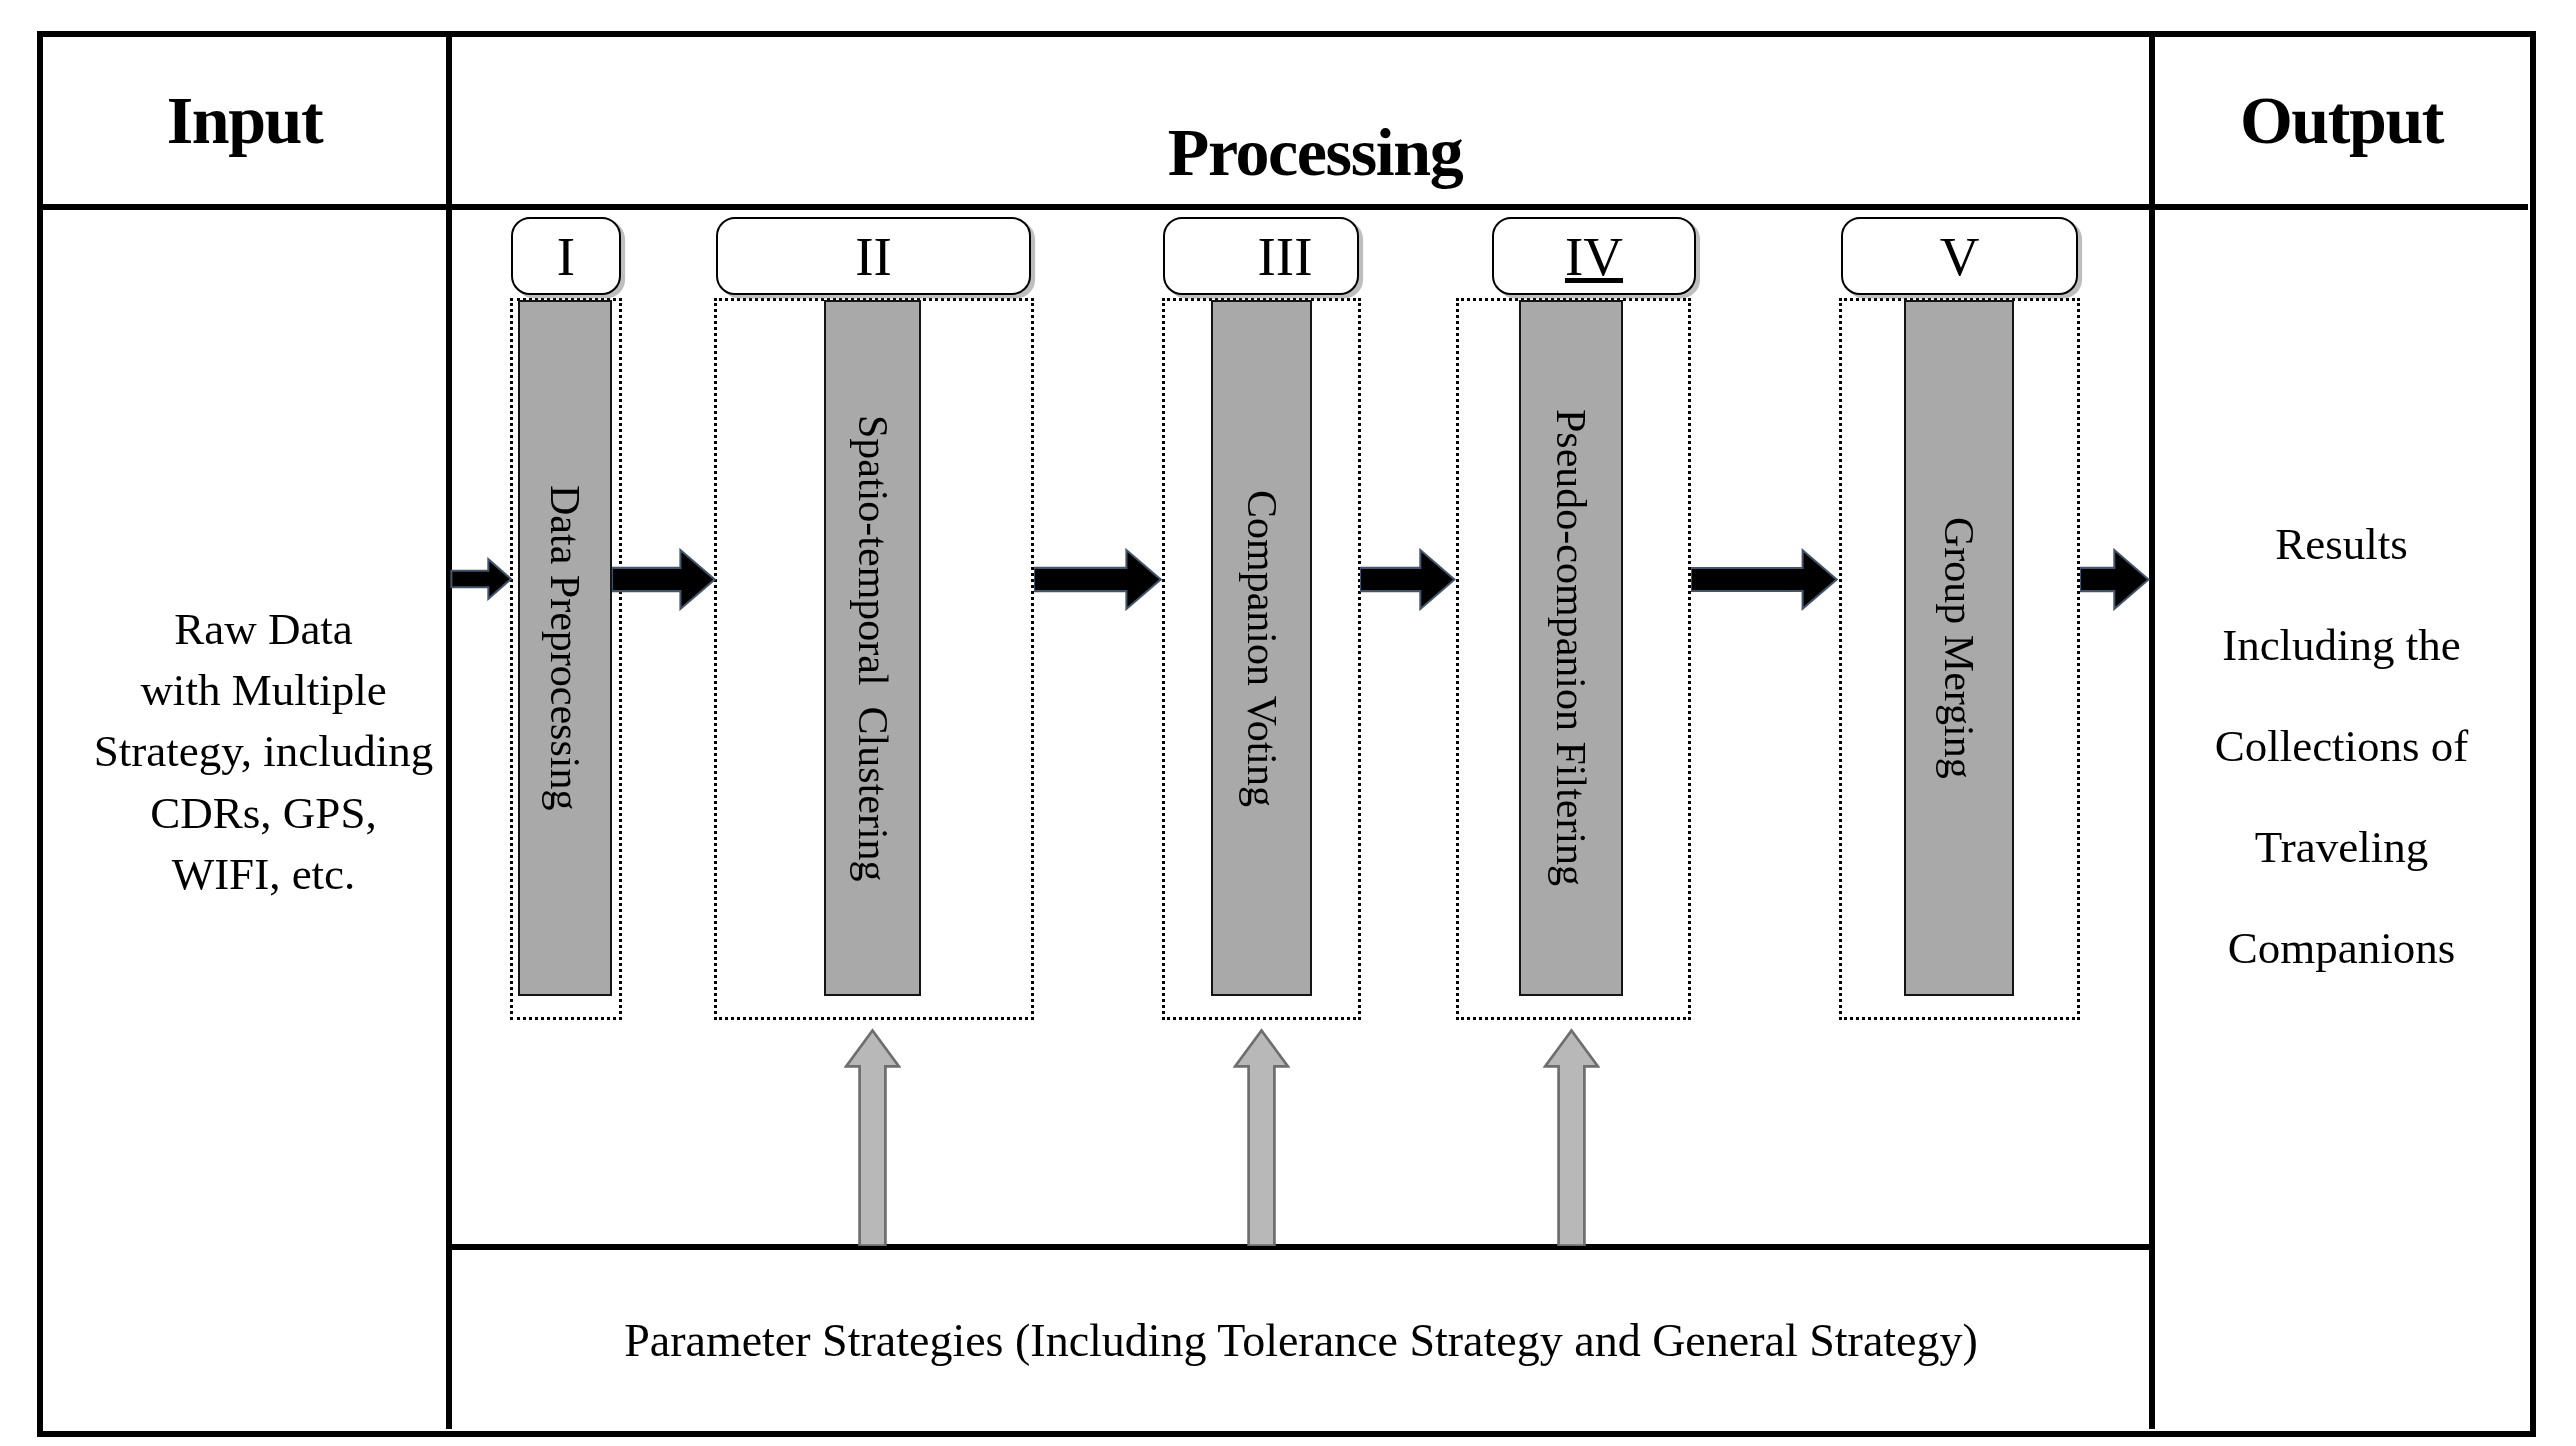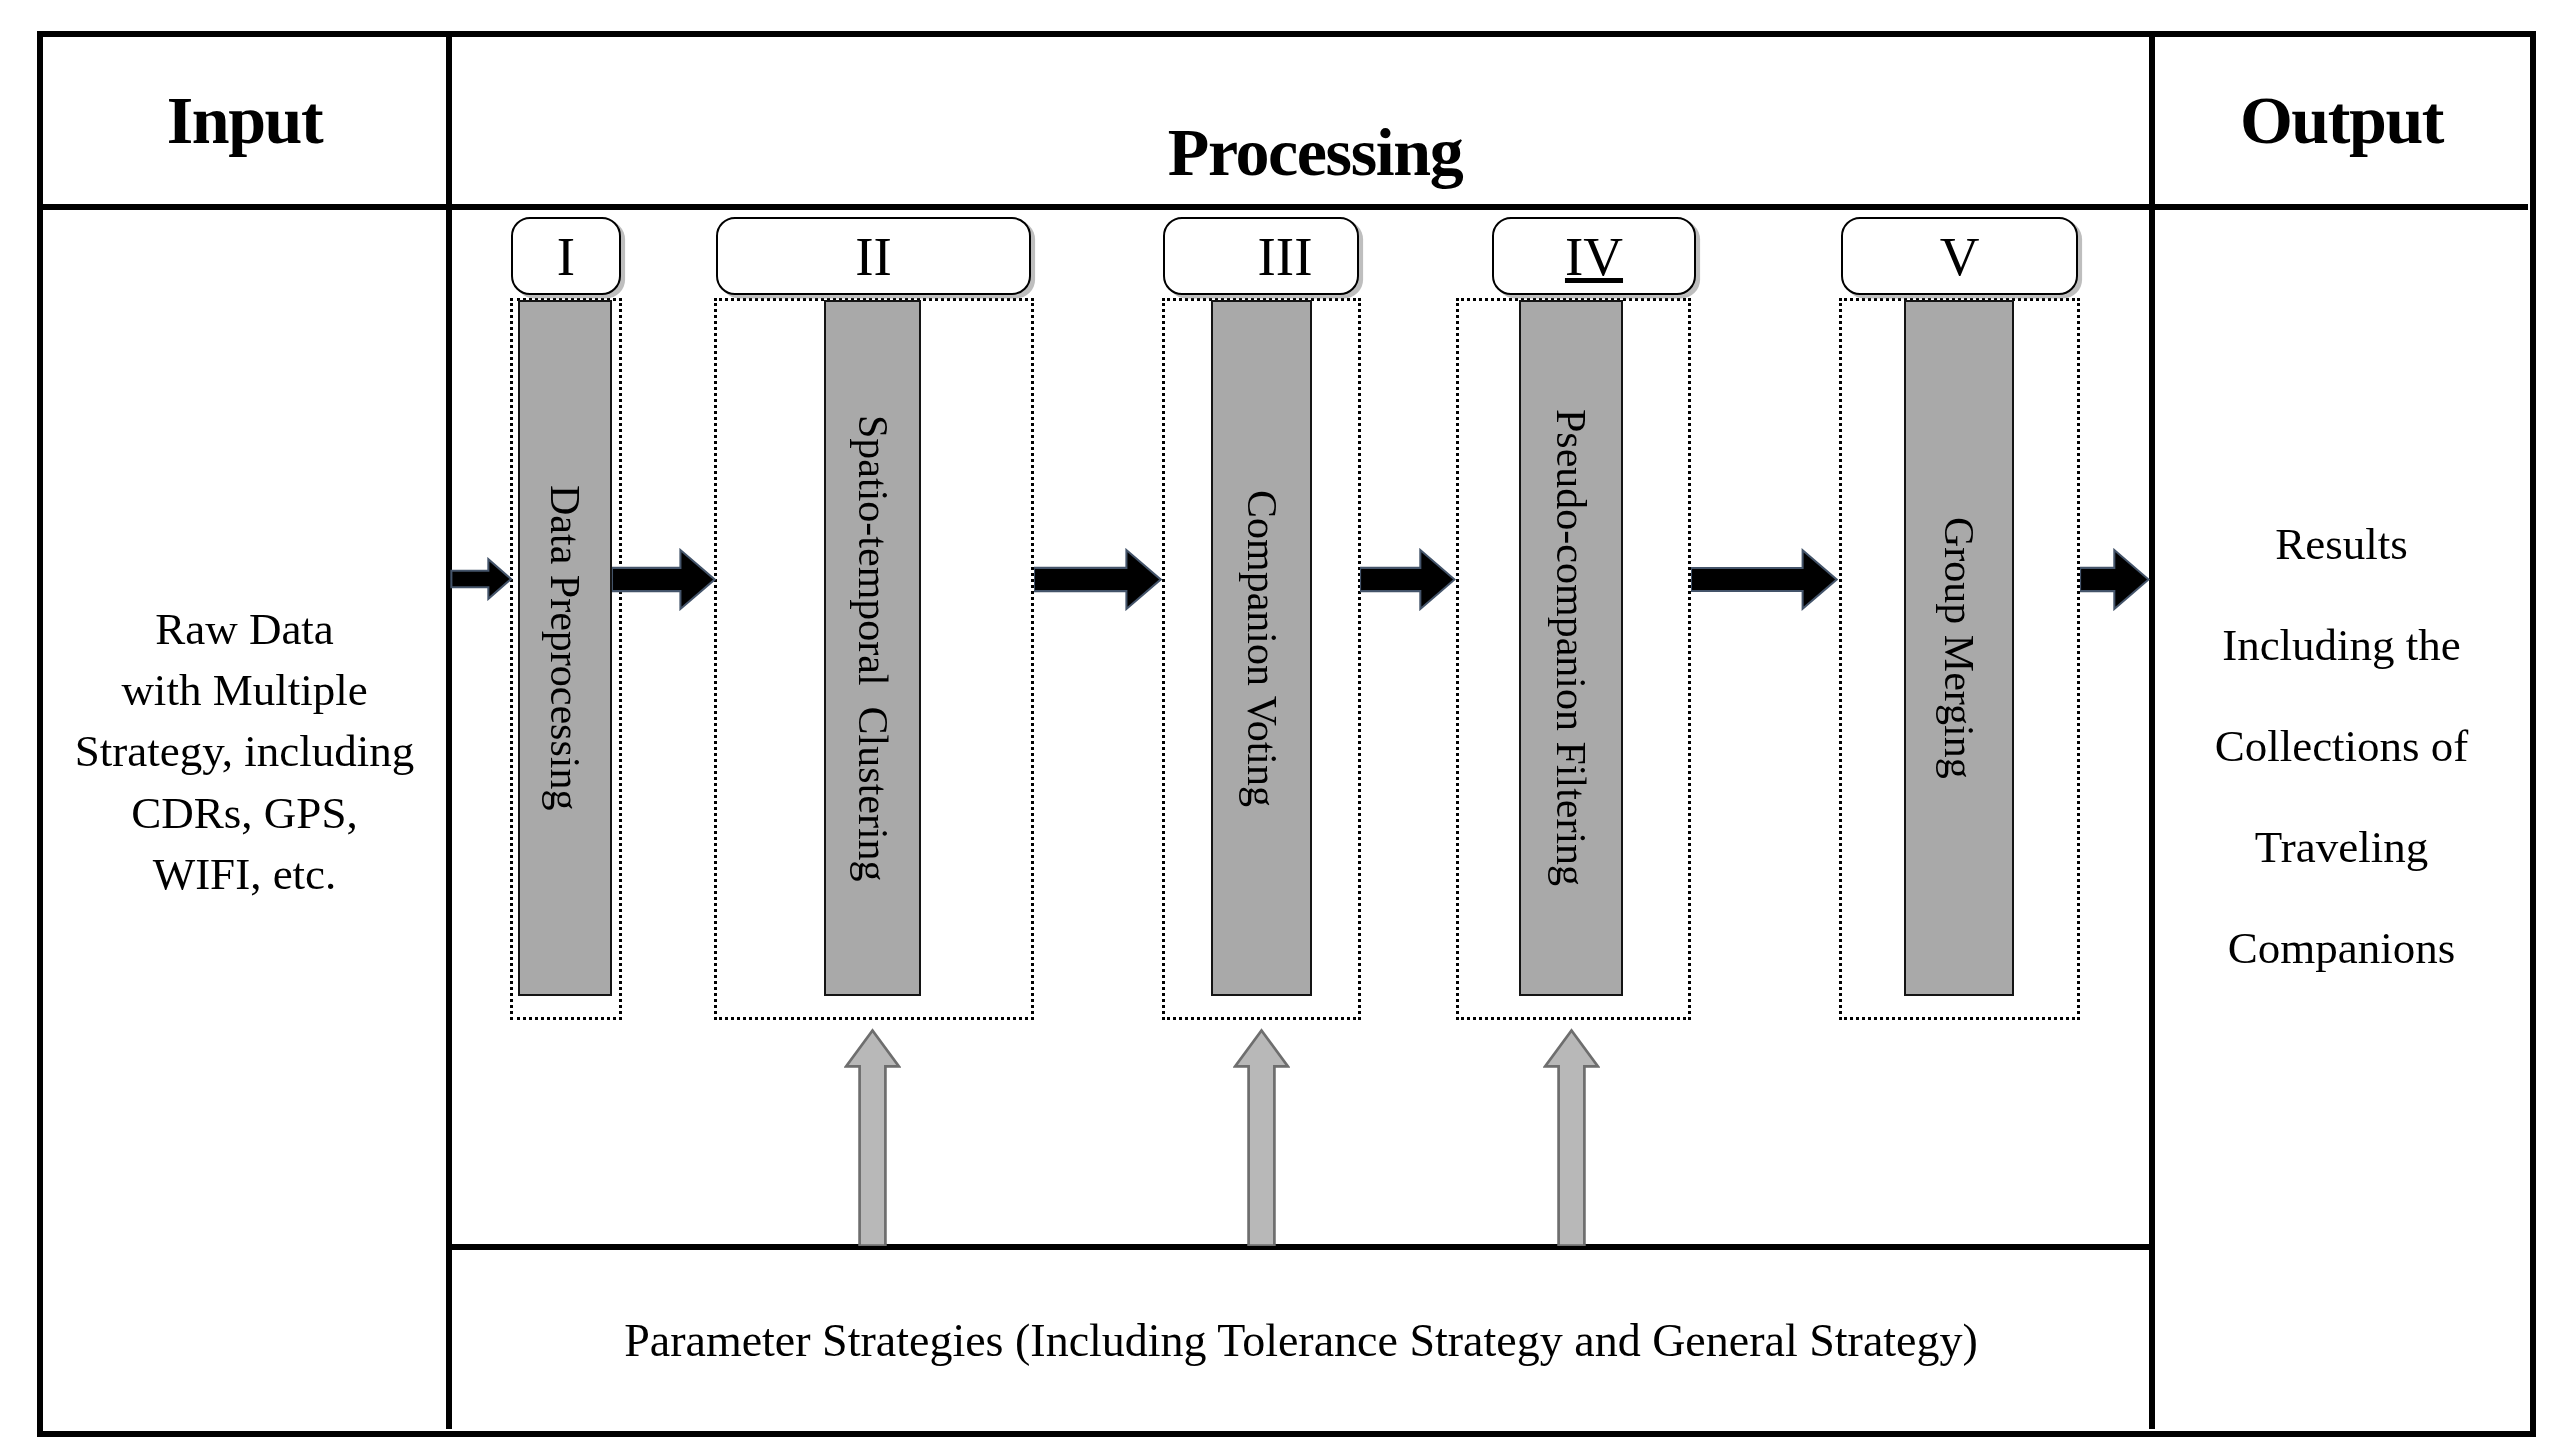"Raw Data" .in-text { padding-left: none -> 19px }
